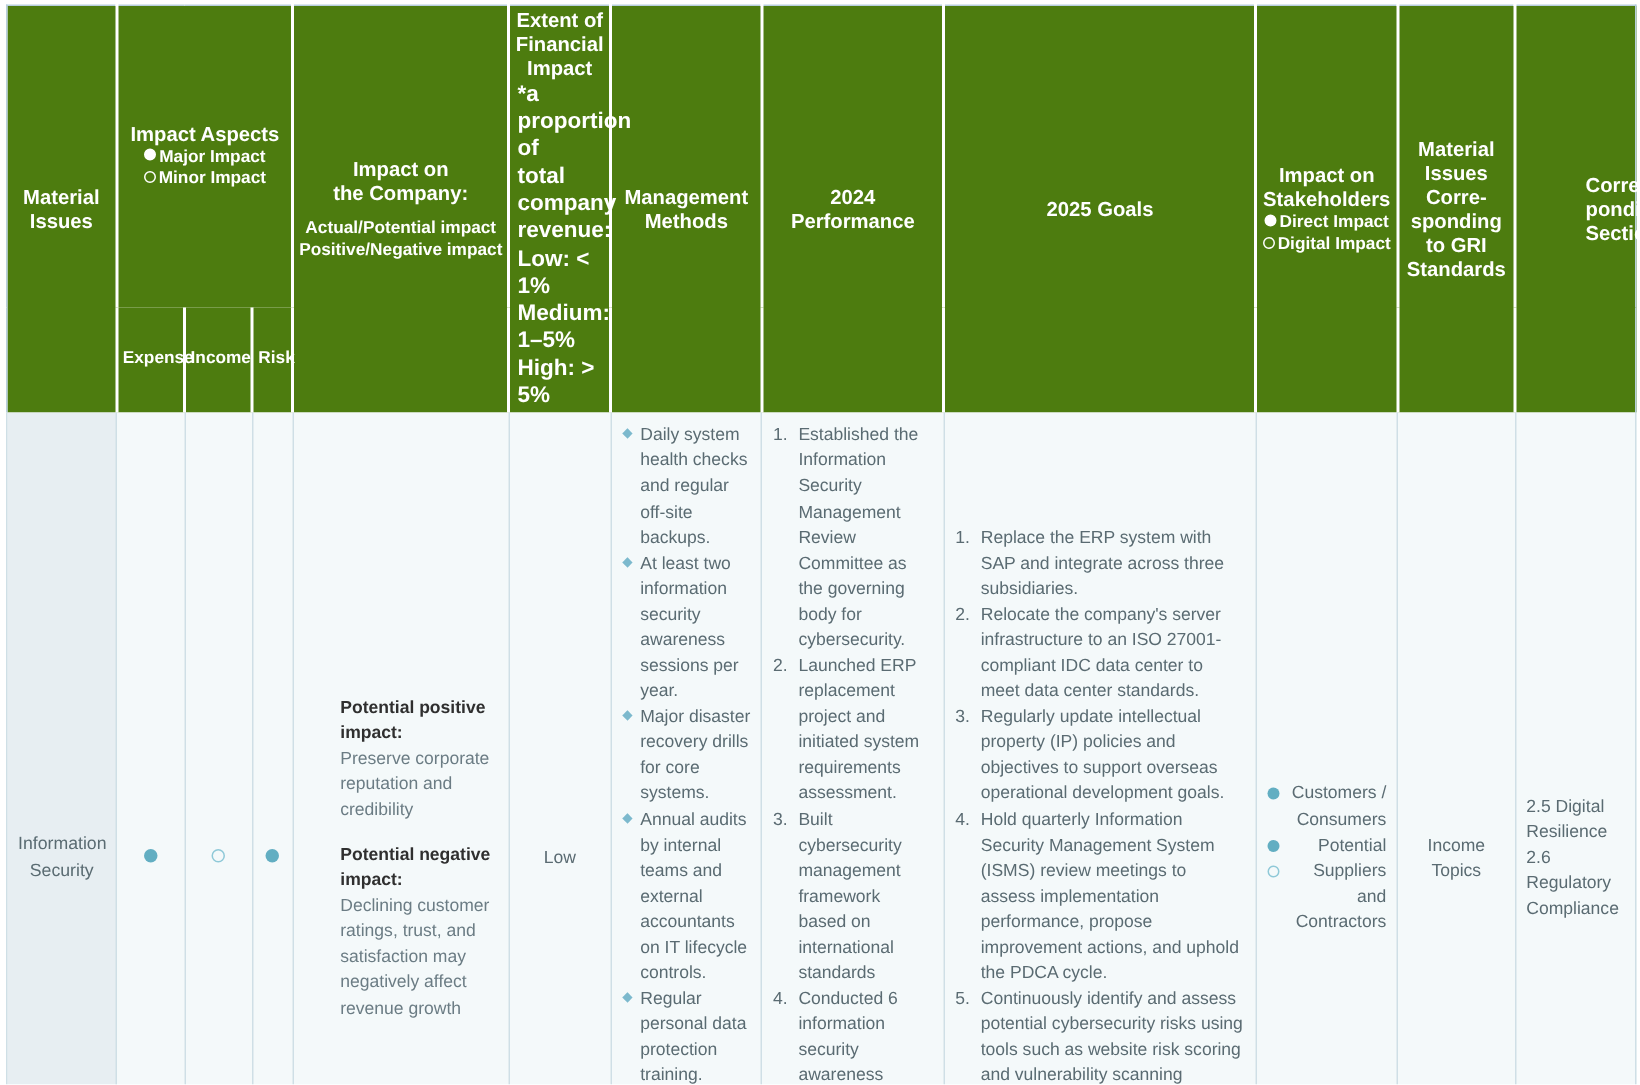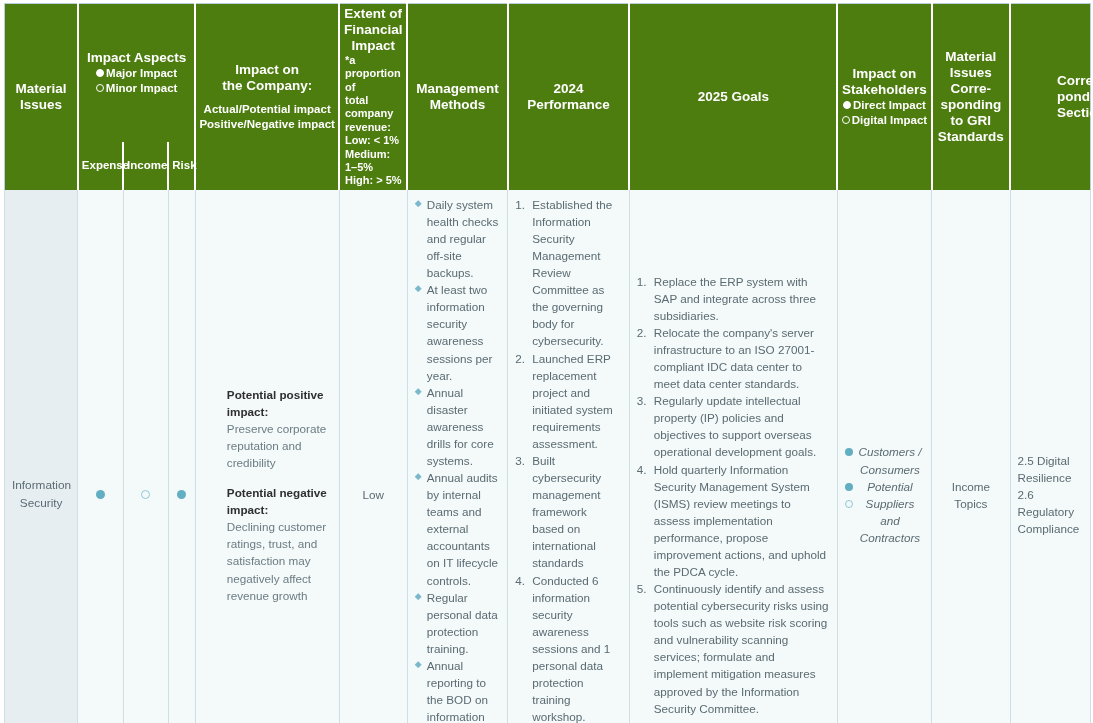"*a proportion of" .h-tiny { font-size: 11px -> 15px }
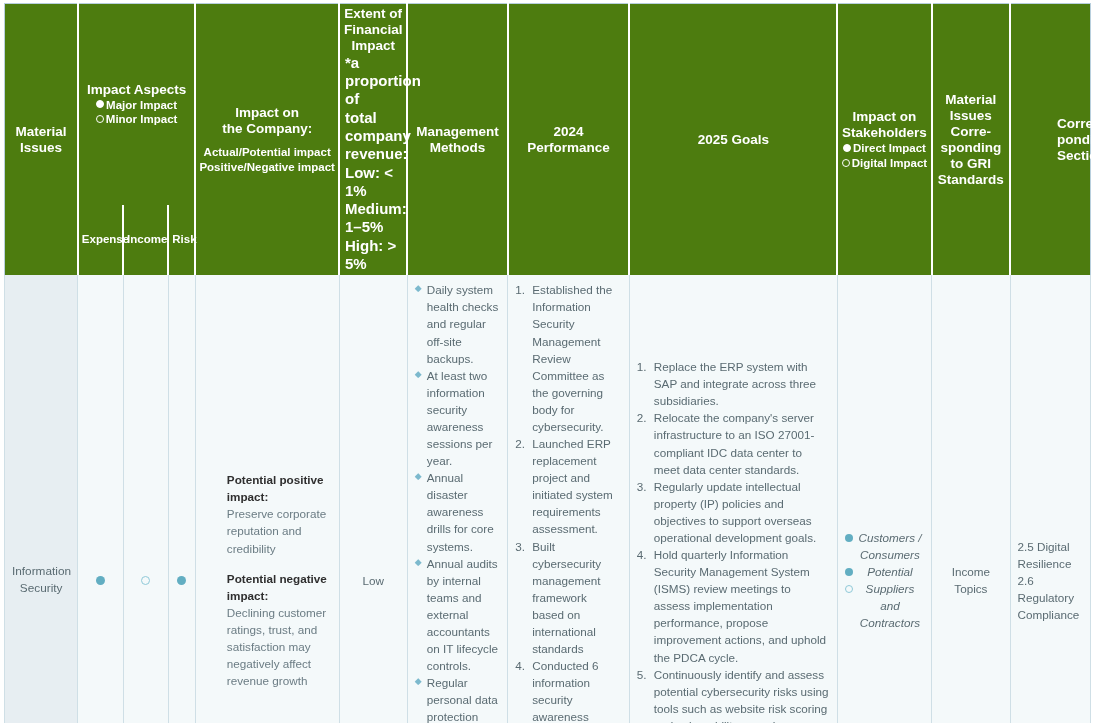"Annual disaster awareness drills for" span { text: Annual disaster awareness -> Major disaster recovery }
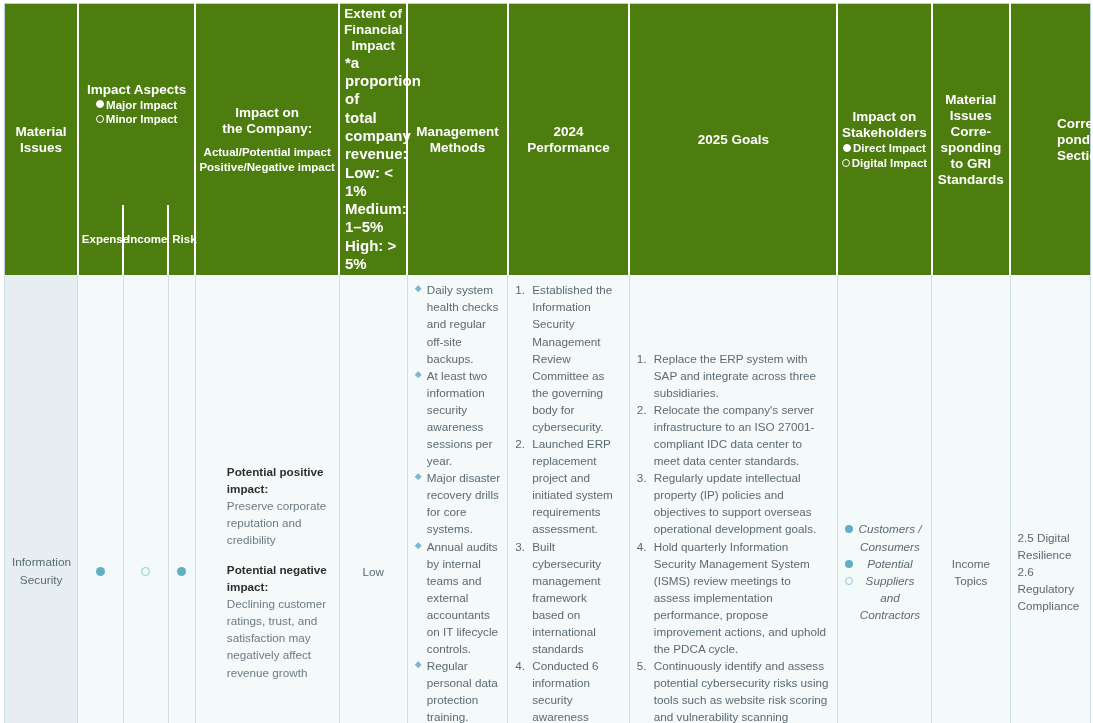"Customers / Consumers" ul.stake { font-style: italic -> none; text-align: center -> right }
